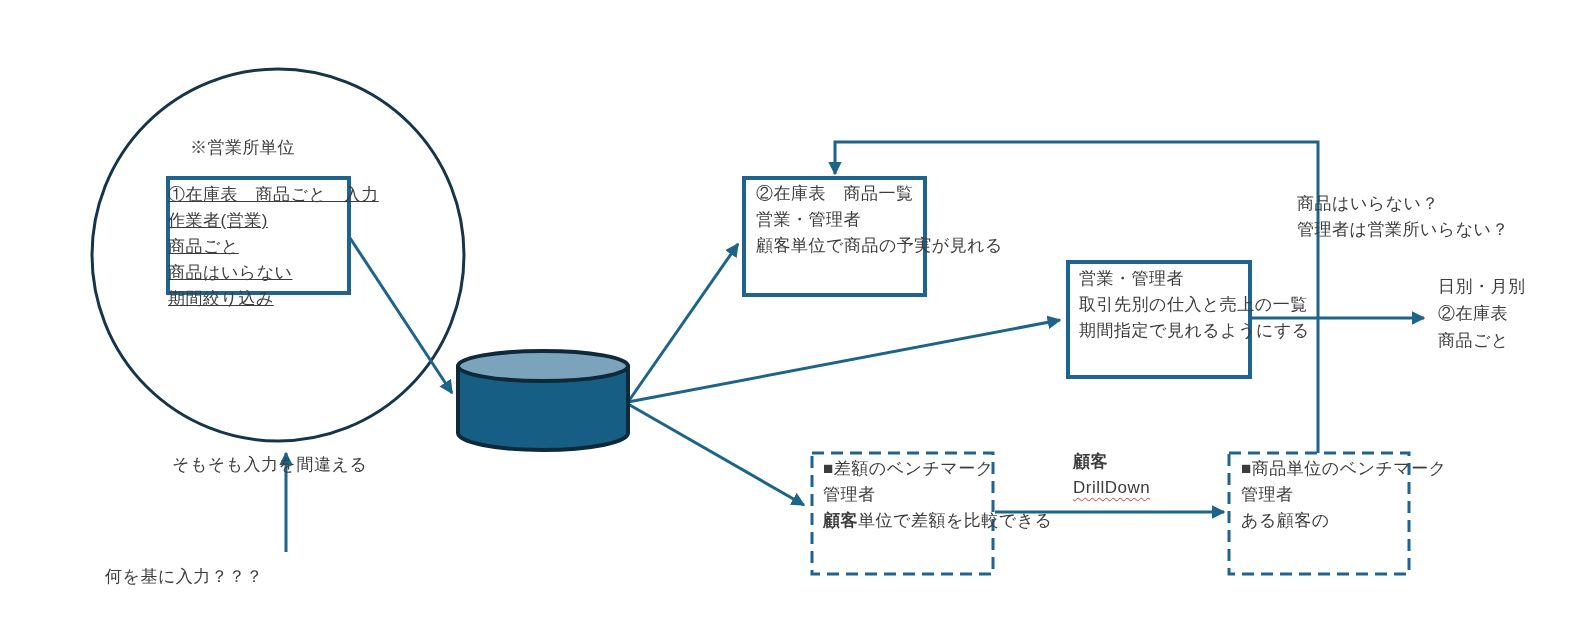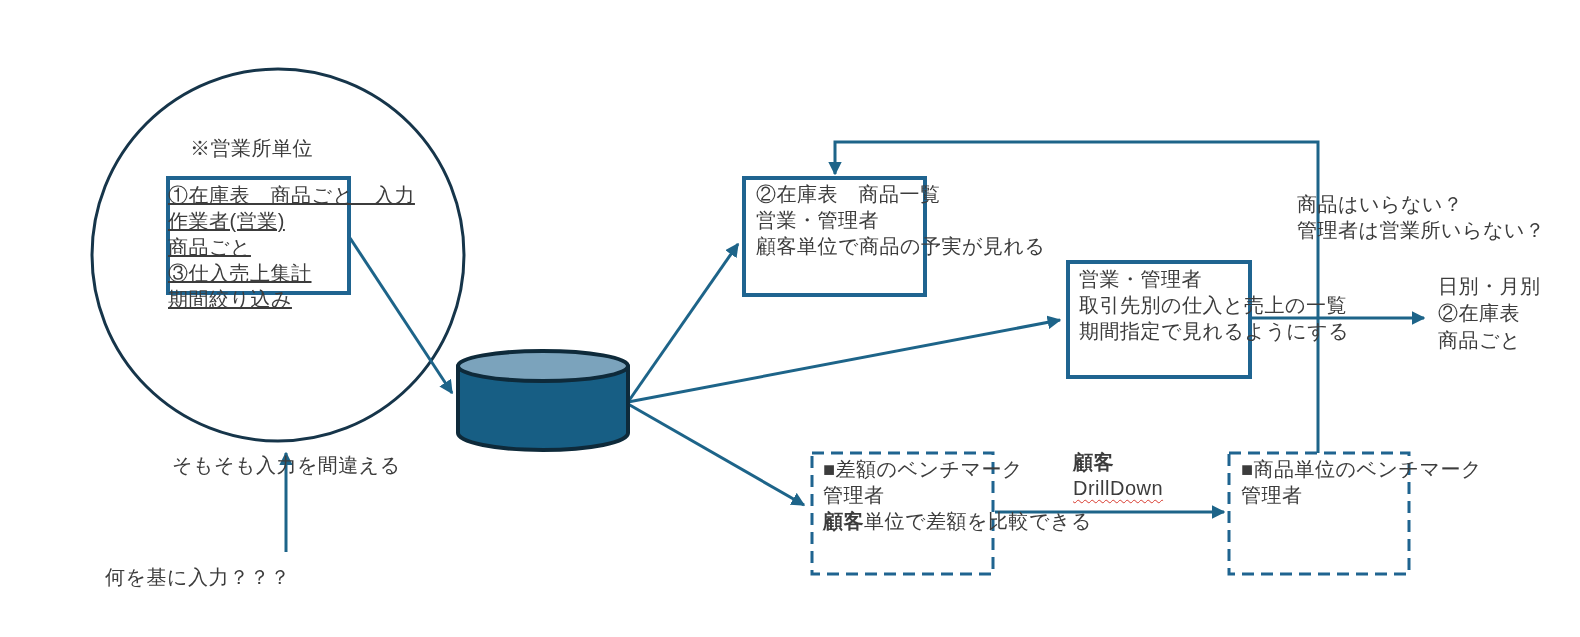"※営業所単位" .txt { font-size: 20px -> 17px }
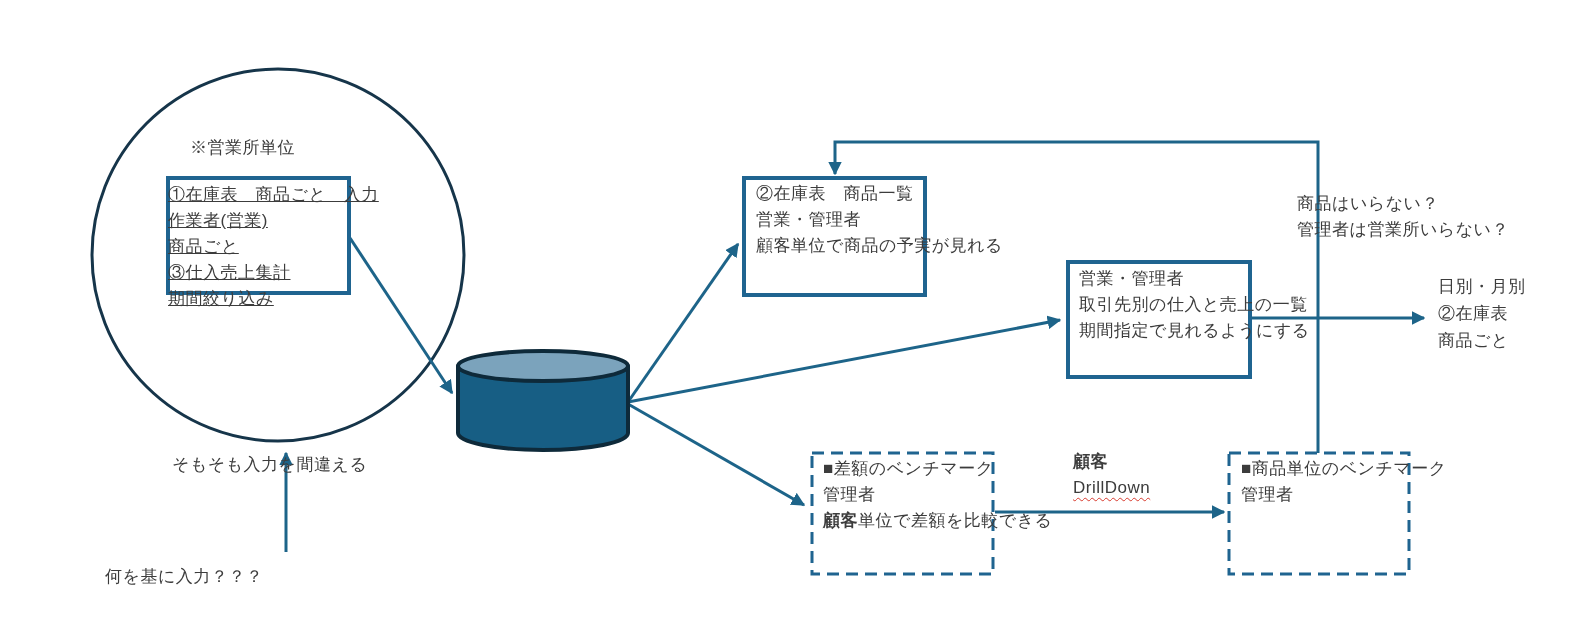"③仕入売上集計" div { text: ③仕入売上集計 -> 商品はいらない }
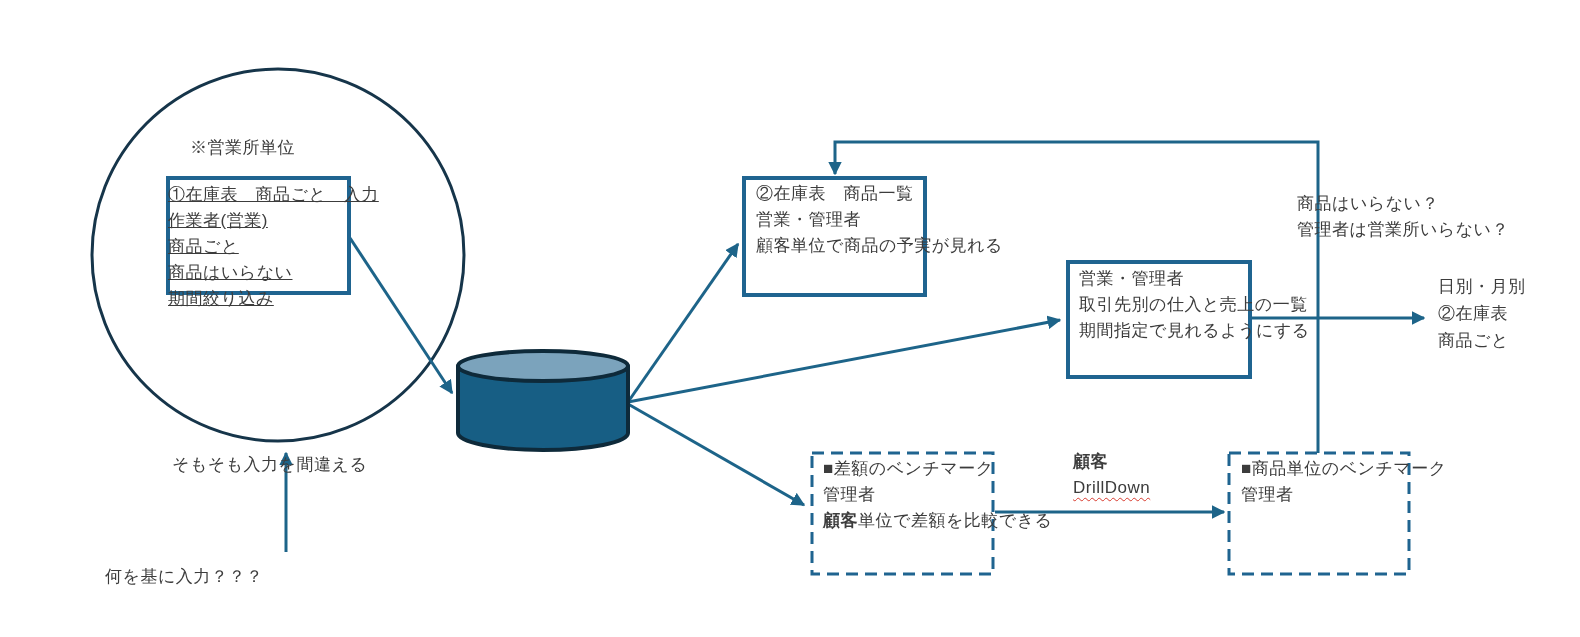"ある顧客の" div { html: none -> <div>ある顧客の</div> }
